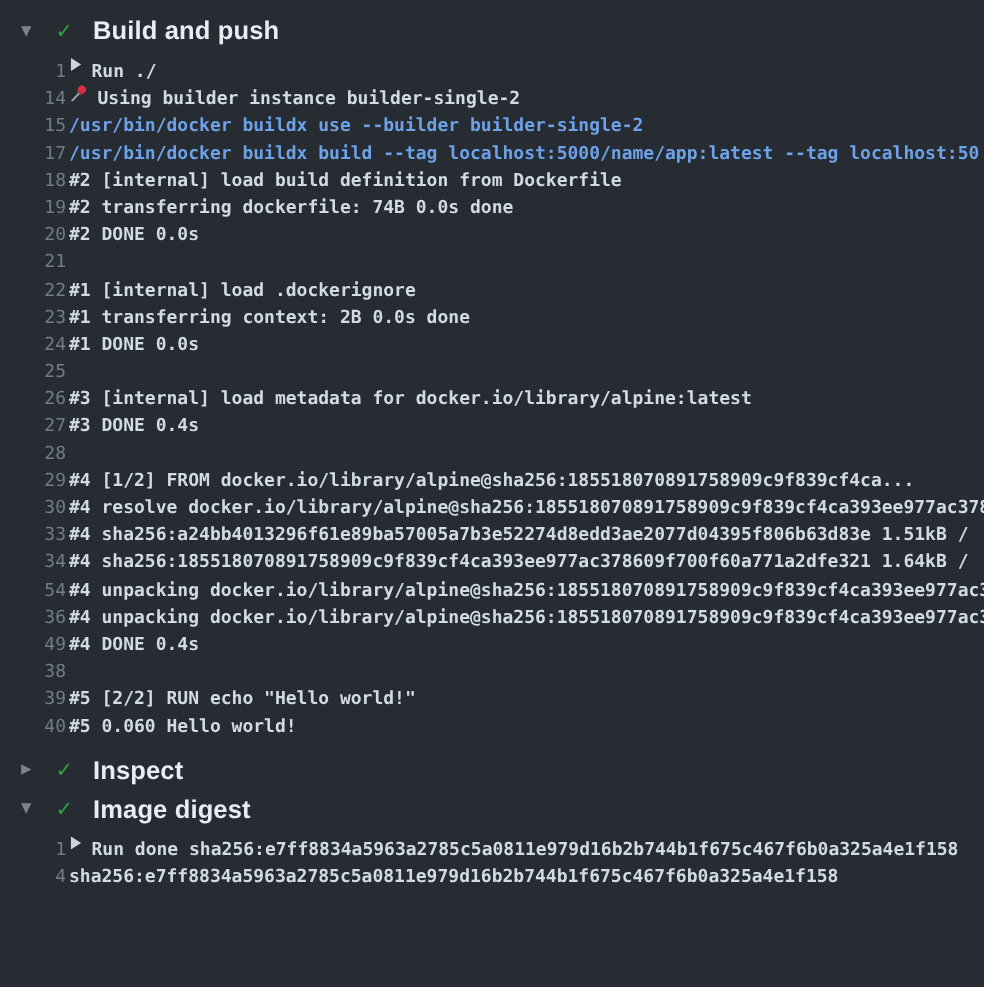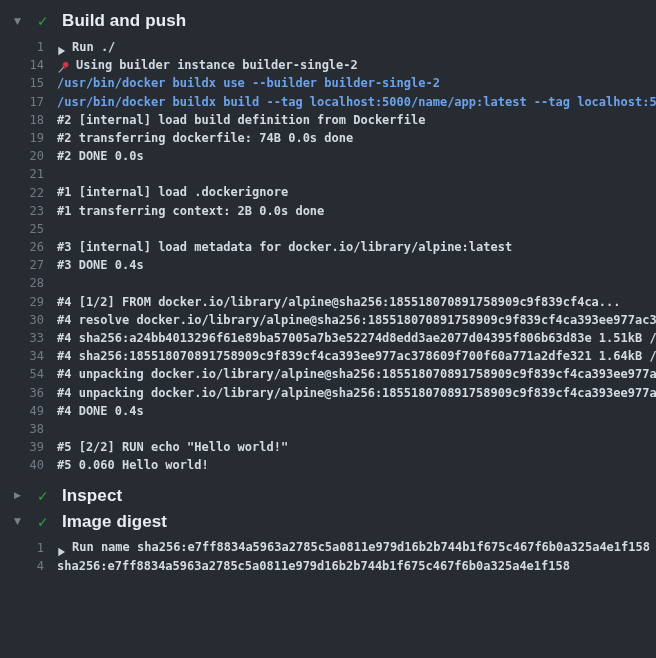"Run ./" .line-content { align-items: flex-end -> flex-start; margin-left: 13px -> 2px }
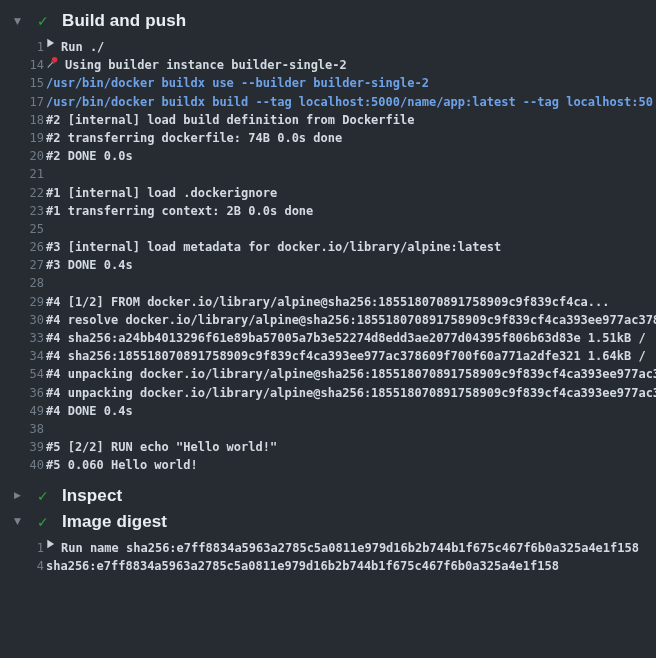"24" div.log-line { html: none -> <div> <span>24</span> <span> <span>#1 DONE 0.0s</span> </span> </div> }
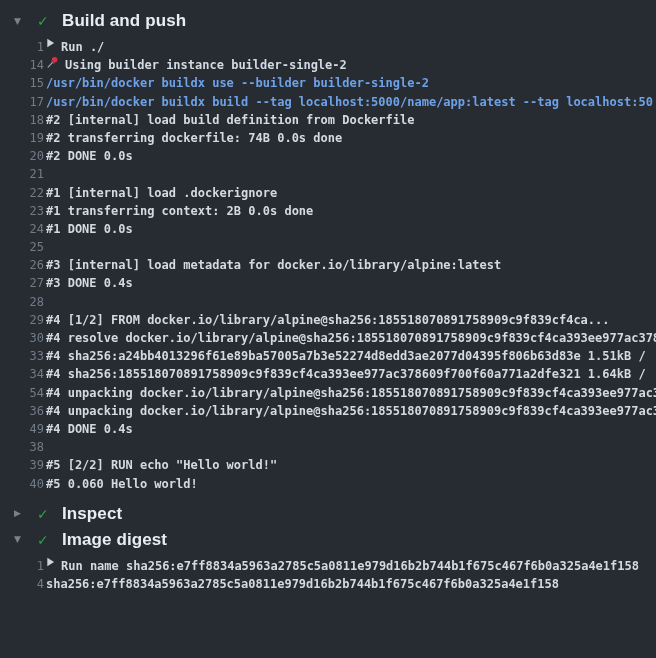"Run name" span.line-text { text: name -> done }
